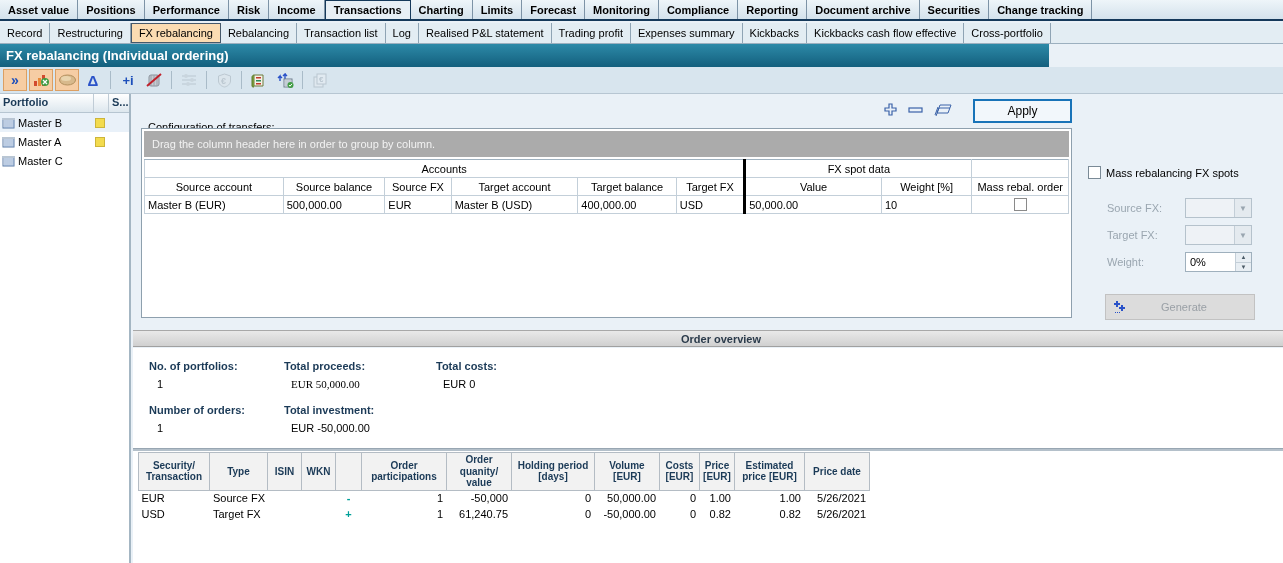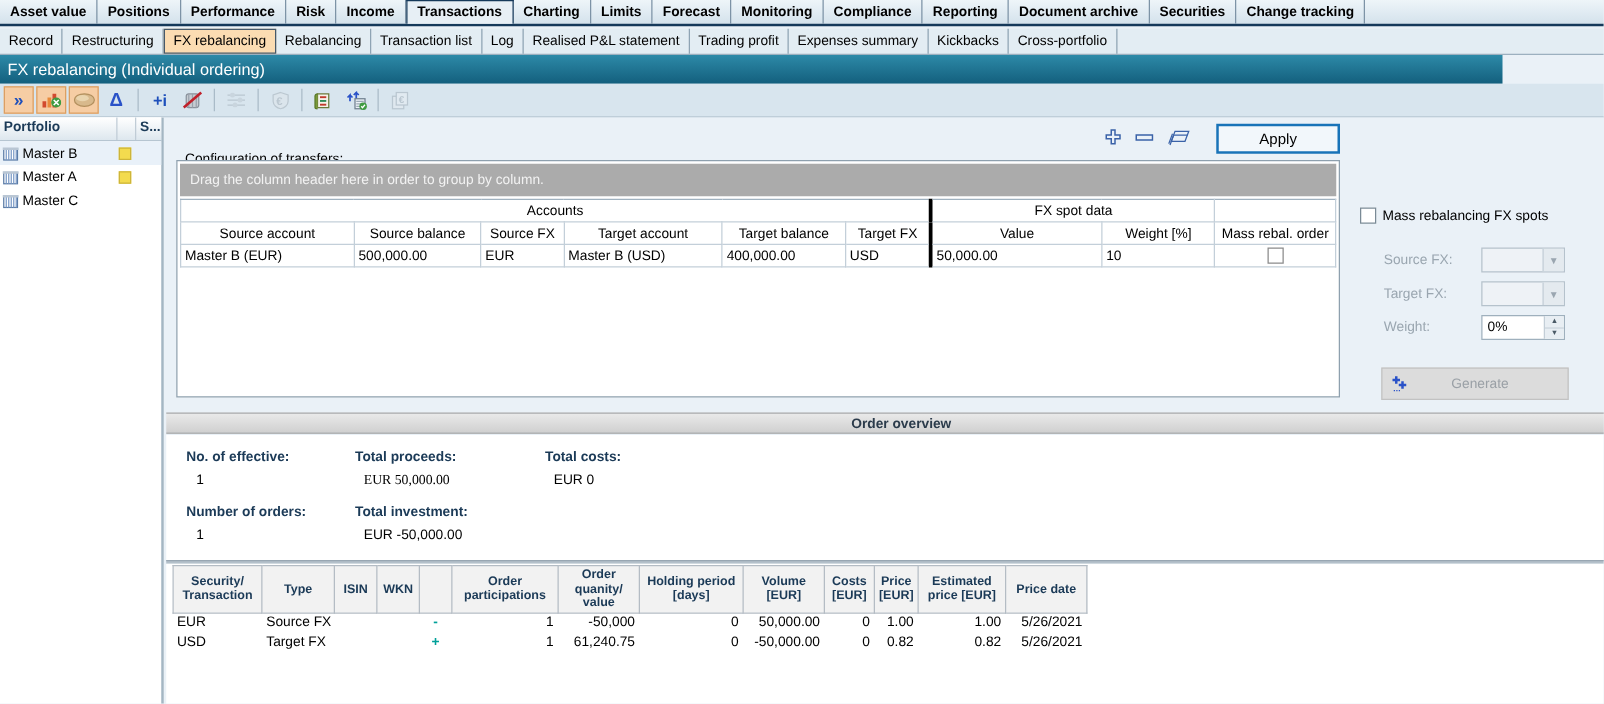"Kickbacks cash flow effective" div.subtab { html: none -> <div>Kickbacks cash flow effective</div> }
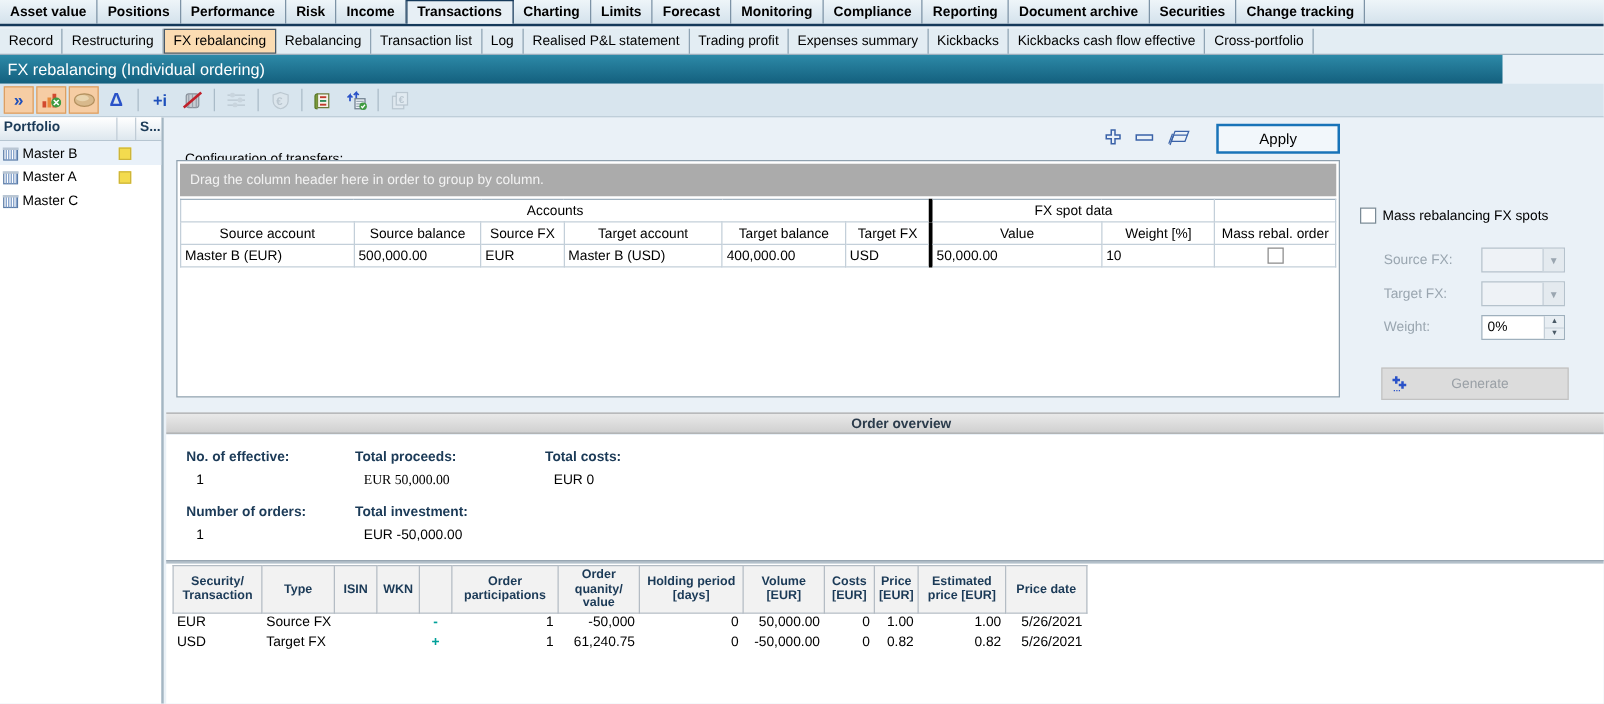"FX rebalancing (Individual ordering)" .titlebar { font-weight: normal -> bold; width: 1202px -> 1049px }
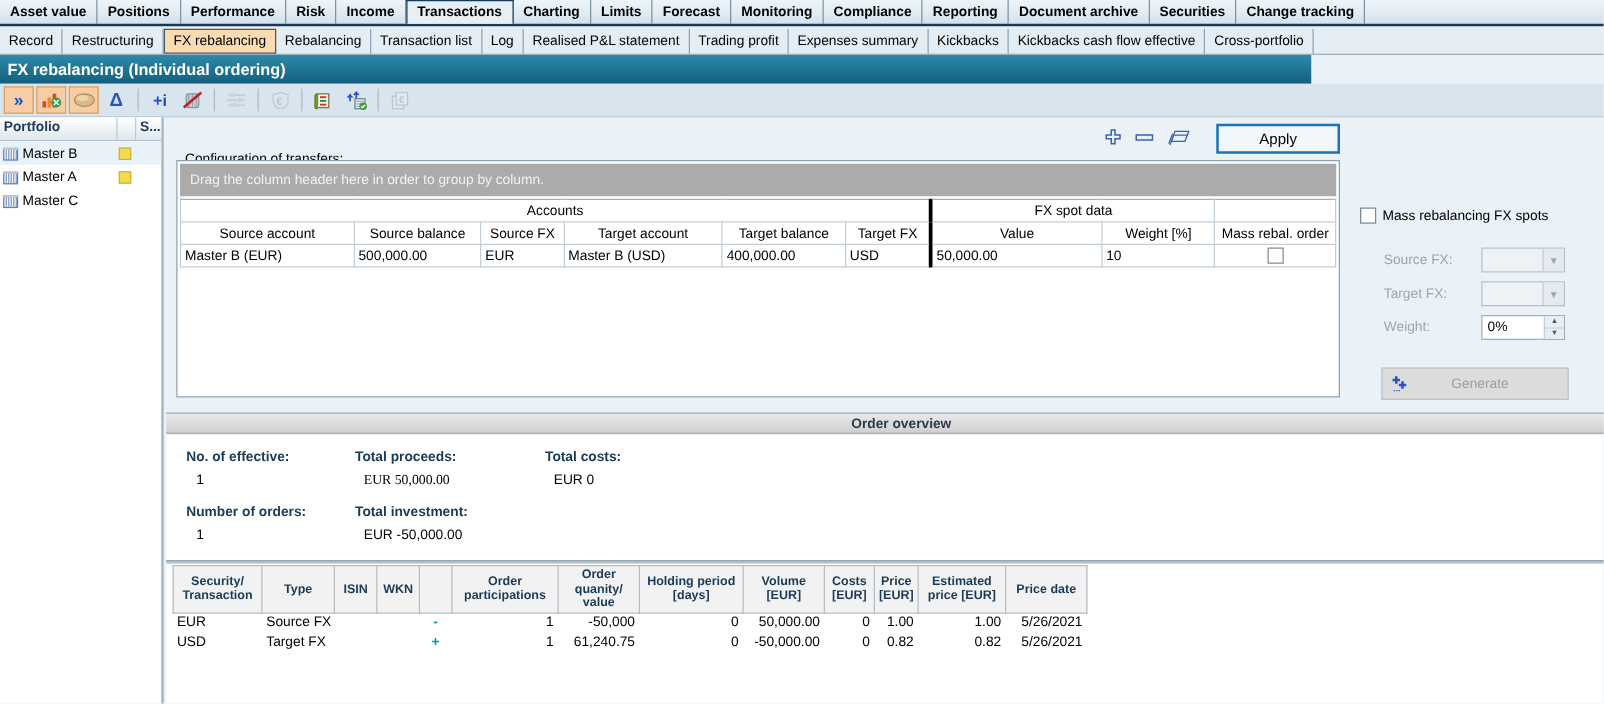"No. of effective:" span.lbl { text: effective -> portfolios }
